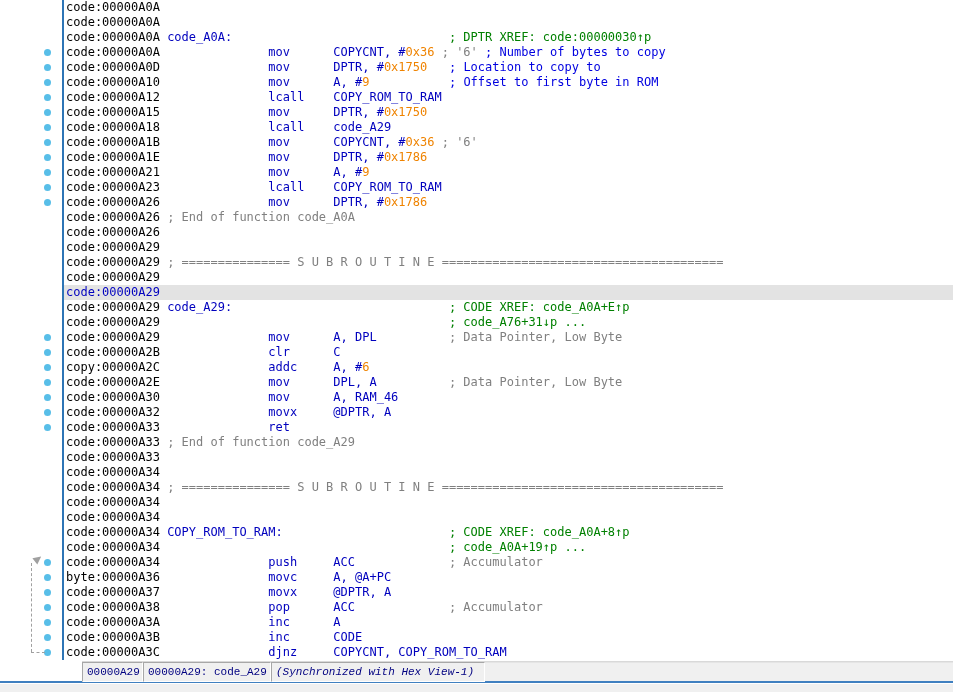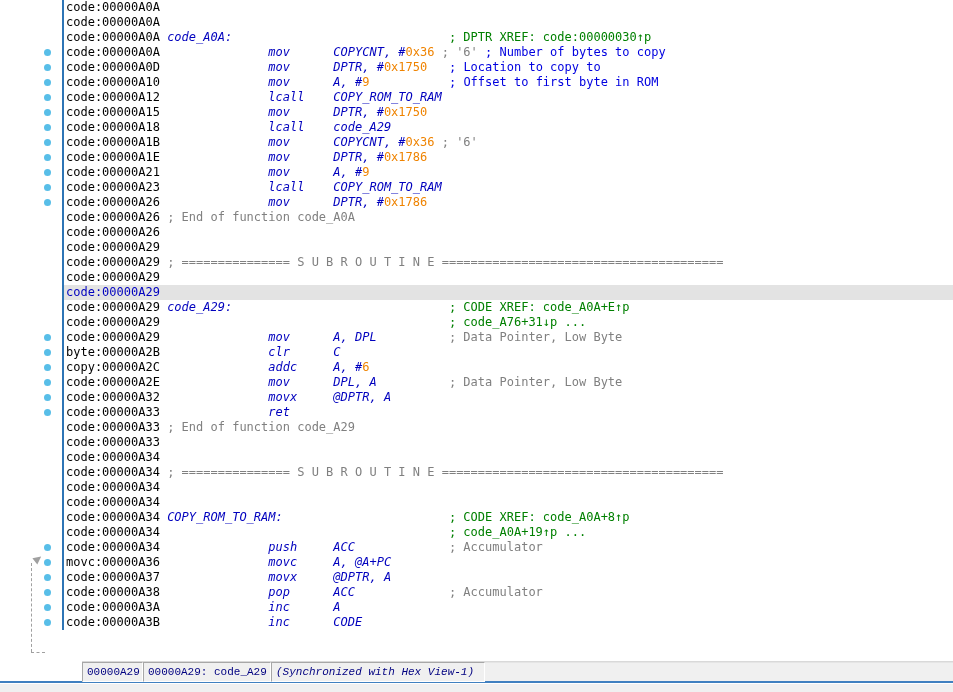"code_A0A:" .s-ins { font-style: italic -> none }
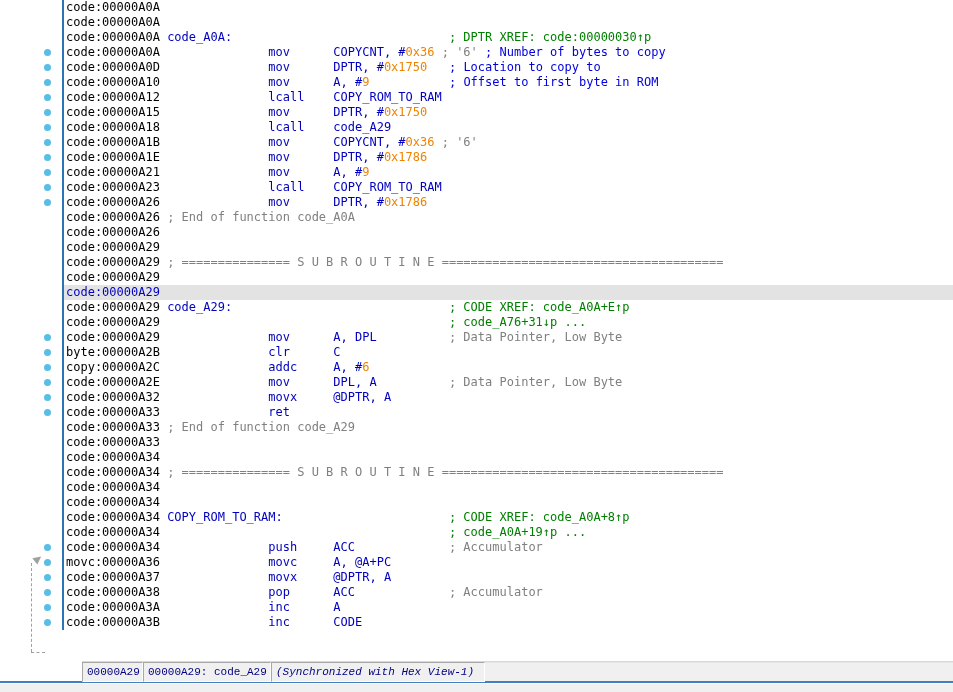"byte:00000A2B" span.addr { text: byte:00000A2B -> code:00000A2B }
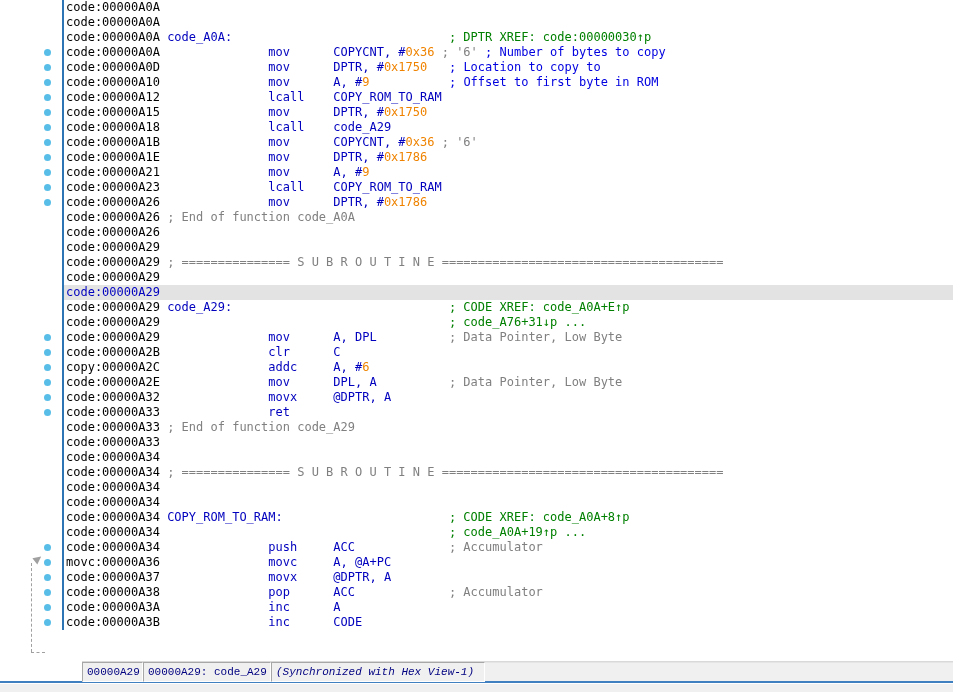"code:00000A30 mov A, RAM_46" div.row { html: none -> <div><div><span></span></div><div><span>code:00000A30</span><span> mov A, RAM_46</span></div></div> }
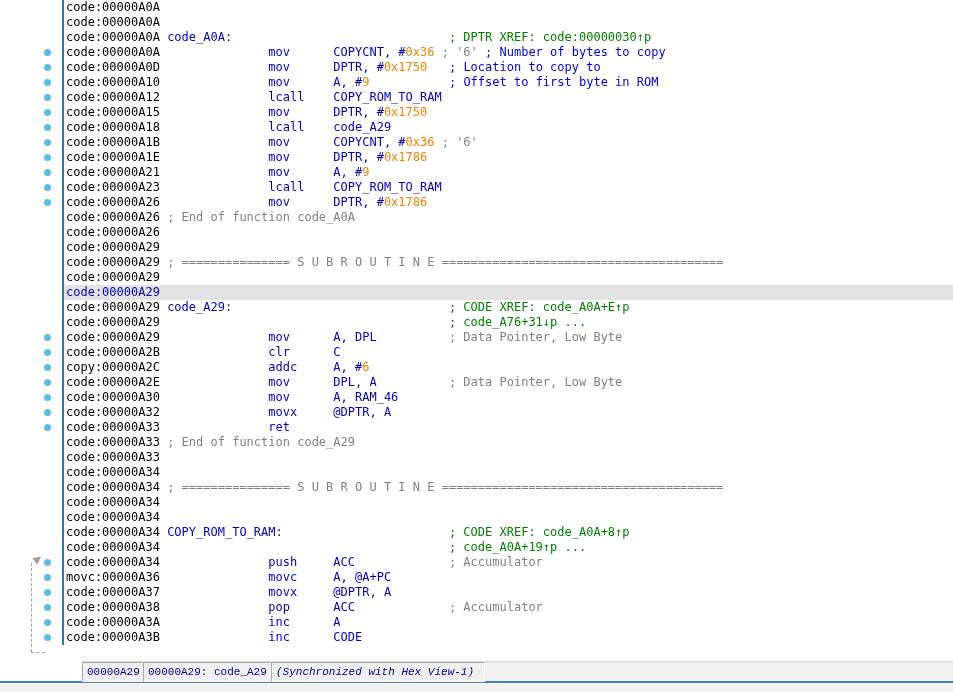"movc:00000A36" span.addr { text: movc:00000A36 -> byte:00000A36 }
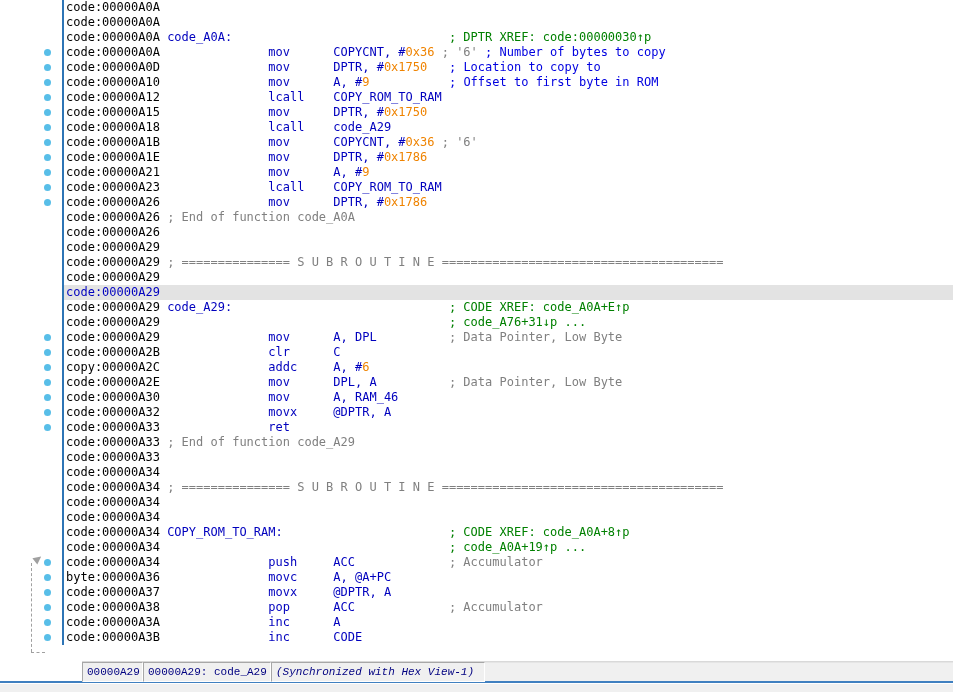"code:00000A3C djnz COPYCNT," div.row { html: none -> <div><div><span></span></div><div><span>code:00000A3C</span><span> djnz COPYCNT, COPY_ROM_TO_RAM</span></div></div> }
